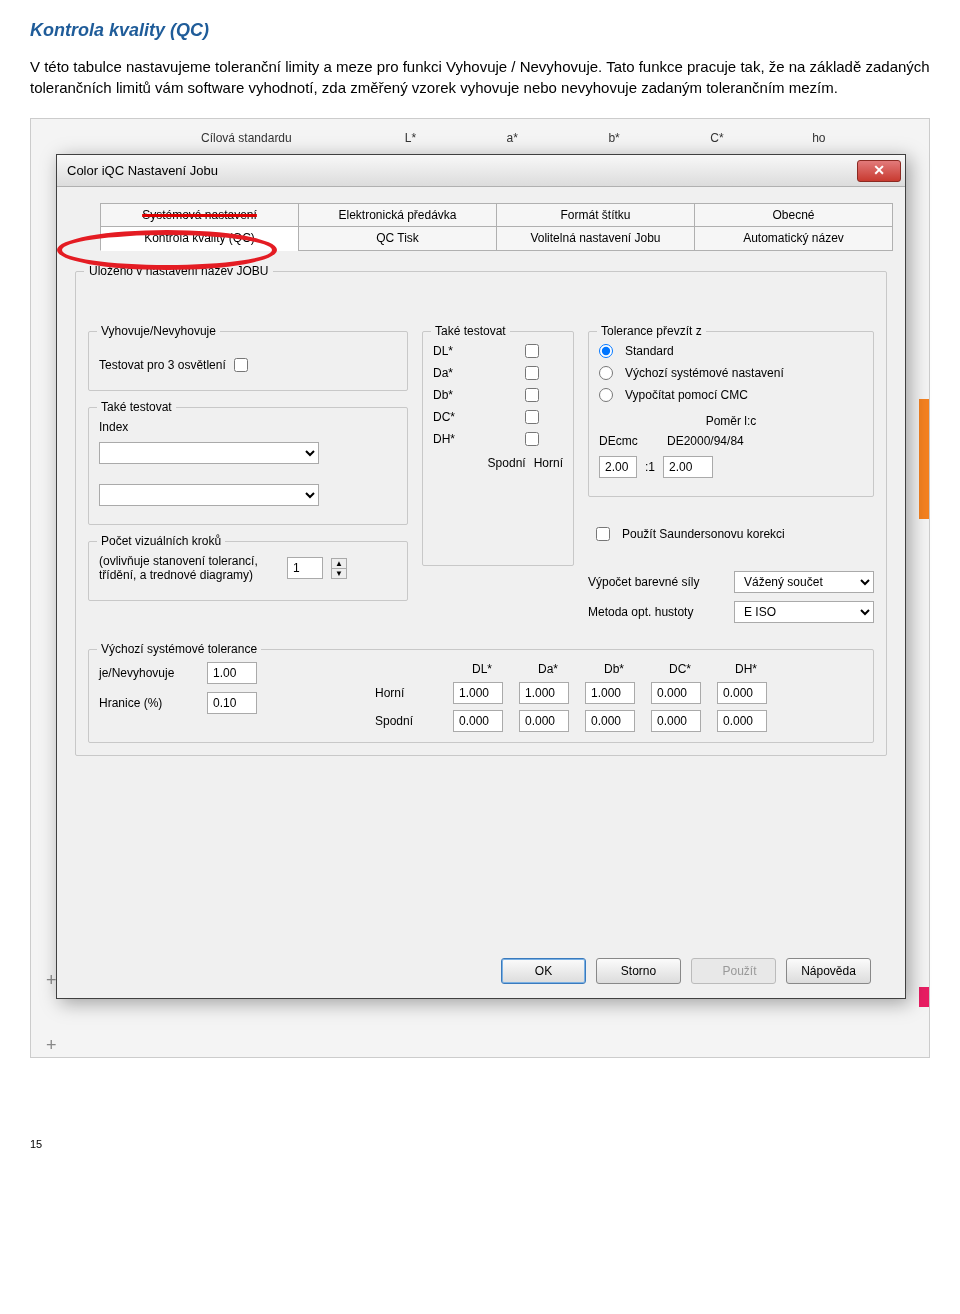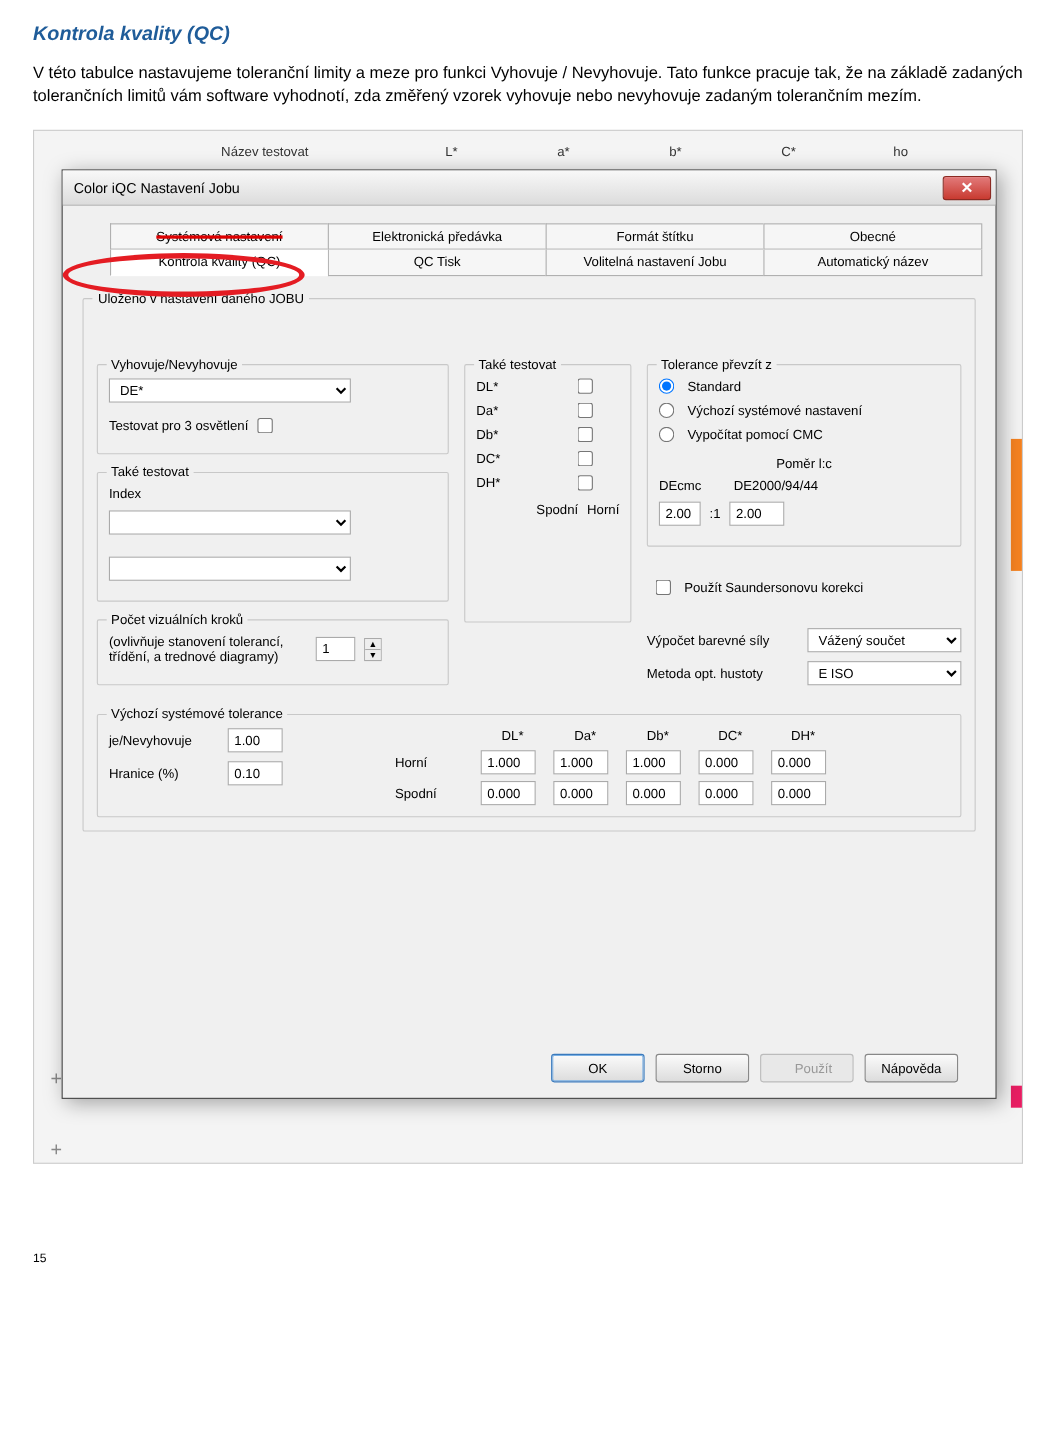"Název testovat" span { text: Název testovat -> Cílová standardu }
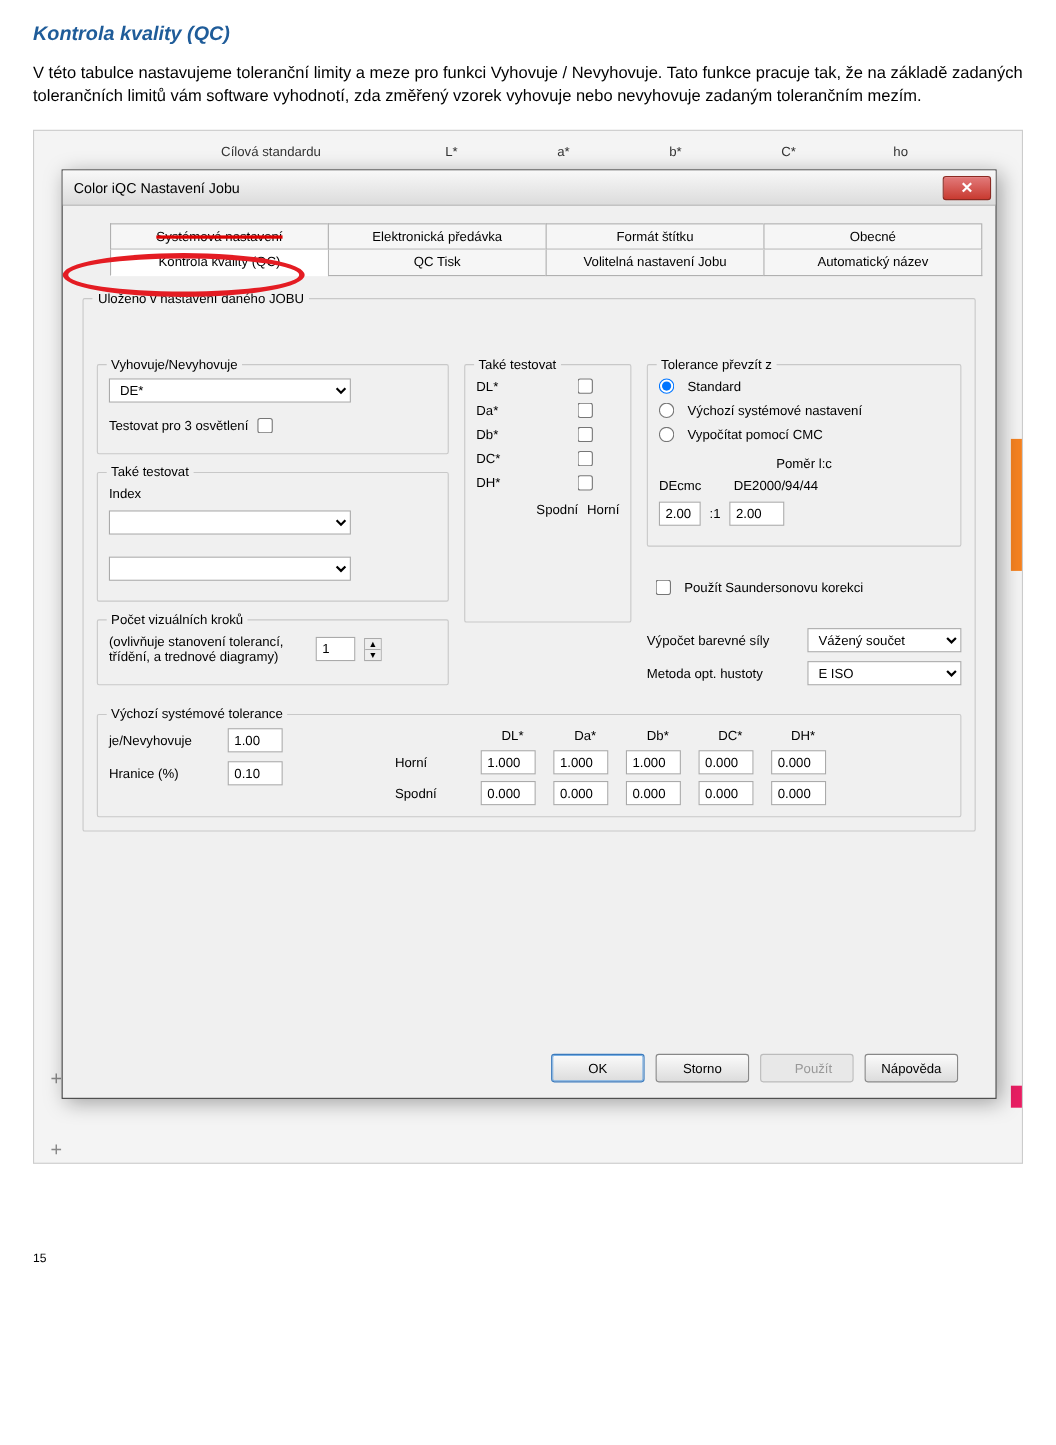"Uloženo v nastavení daného JOBU" div.group-title { text: daného -> název }
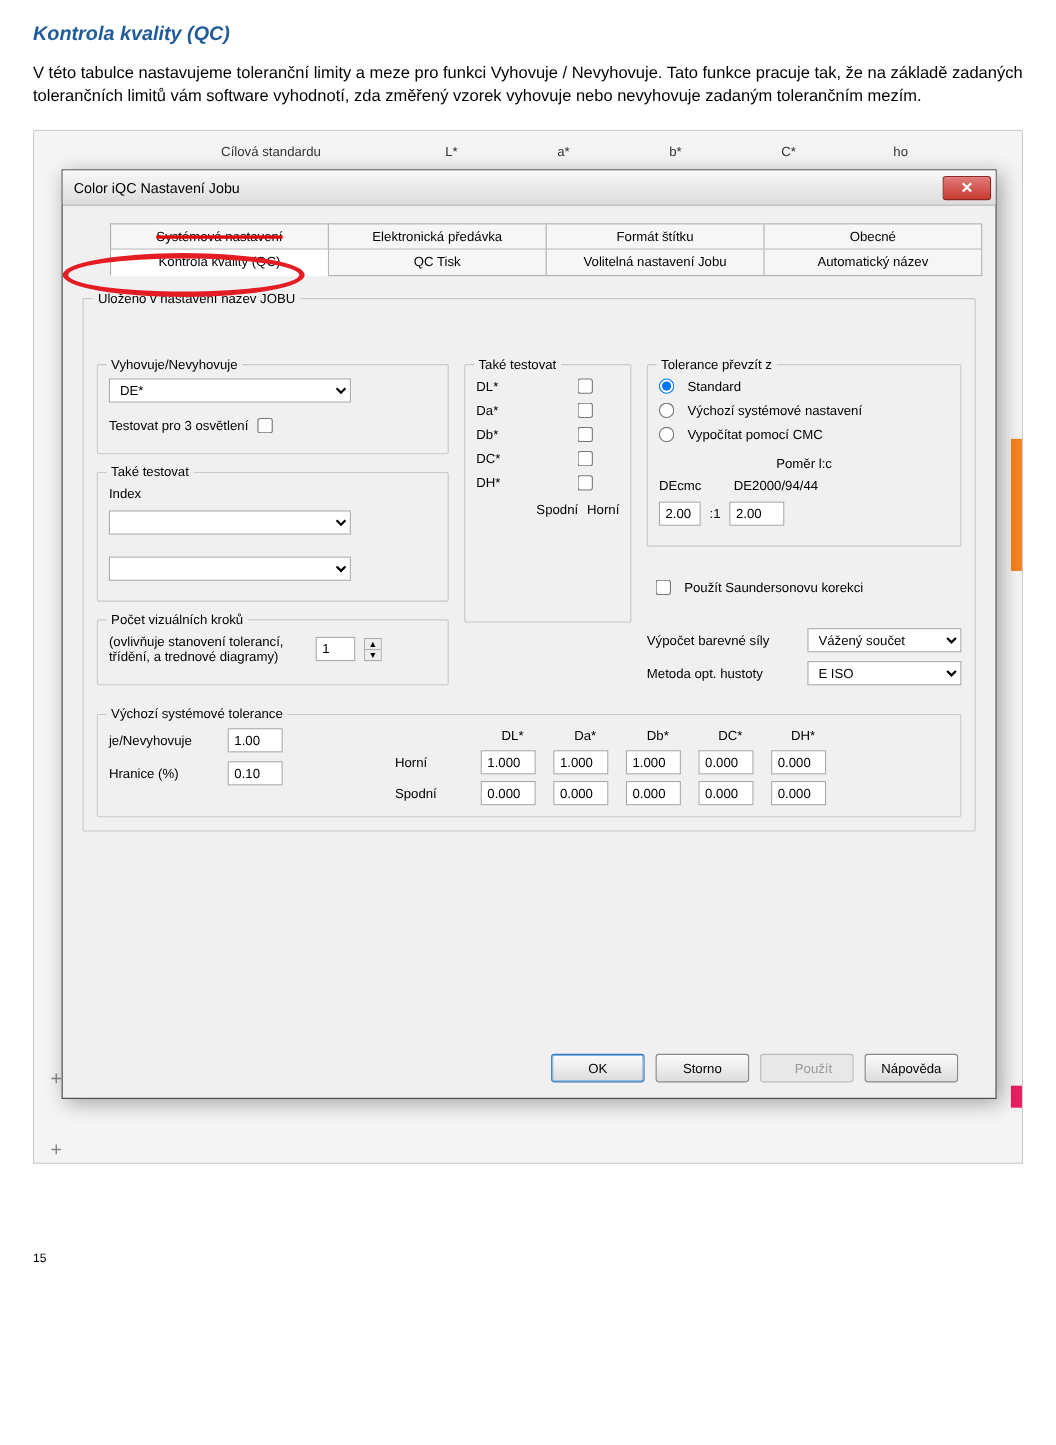"DE*" div.row { html: <div> <select> <option>DE*</option> </select> </div> -> none }
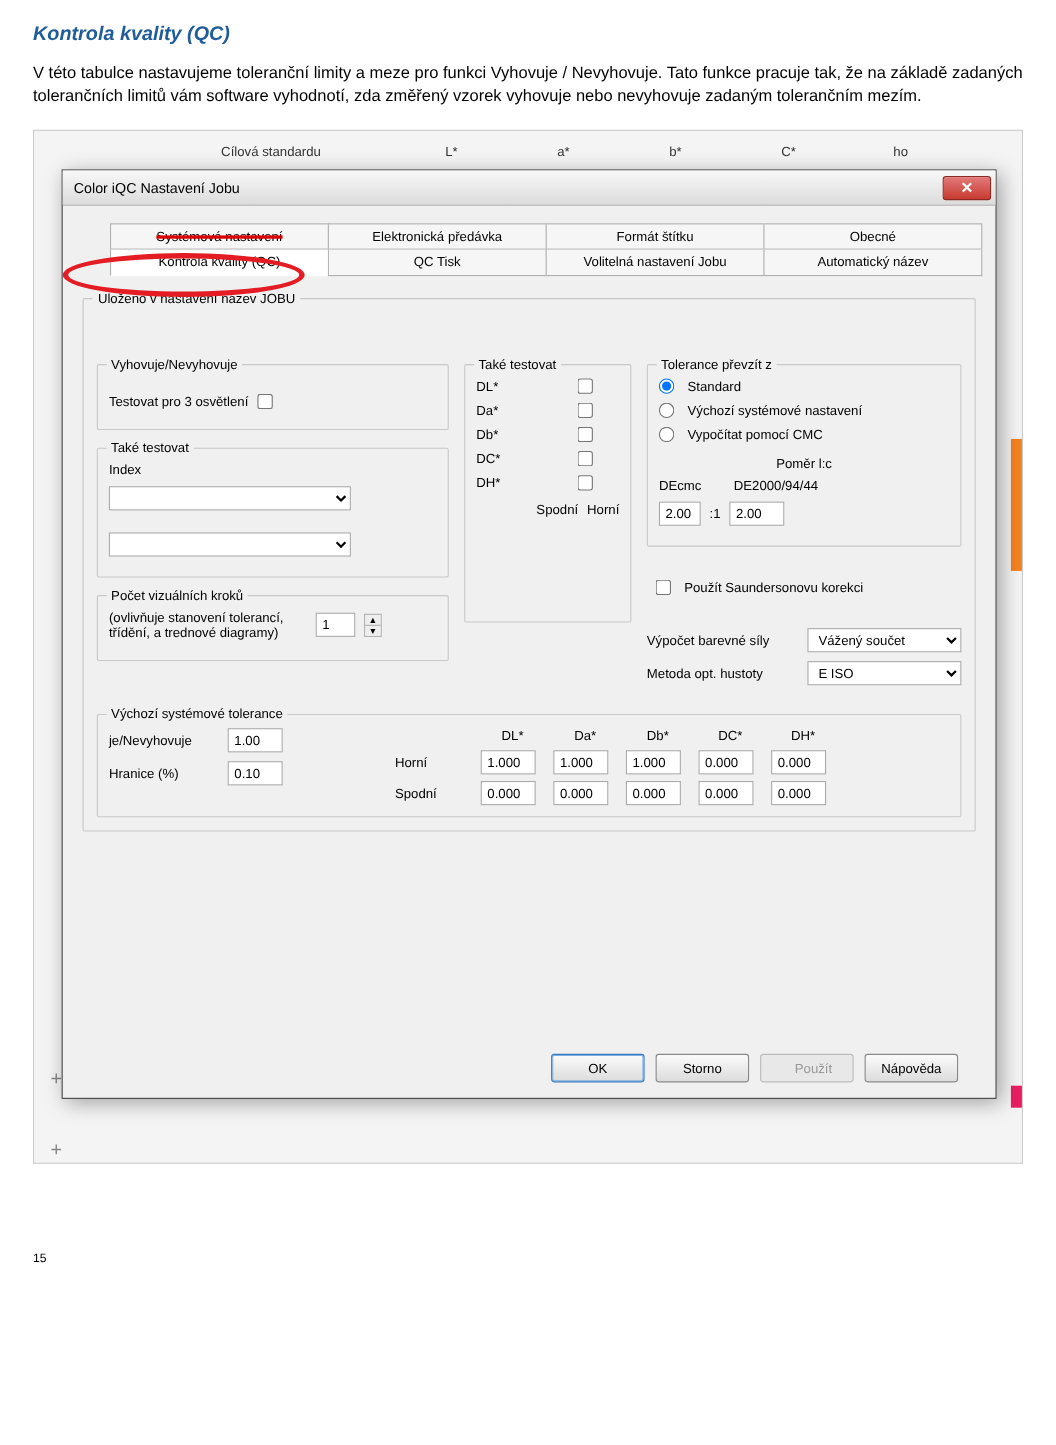"DE2000/94/44" label { text: DE2000/94/44 -> DE2000/94/84 }
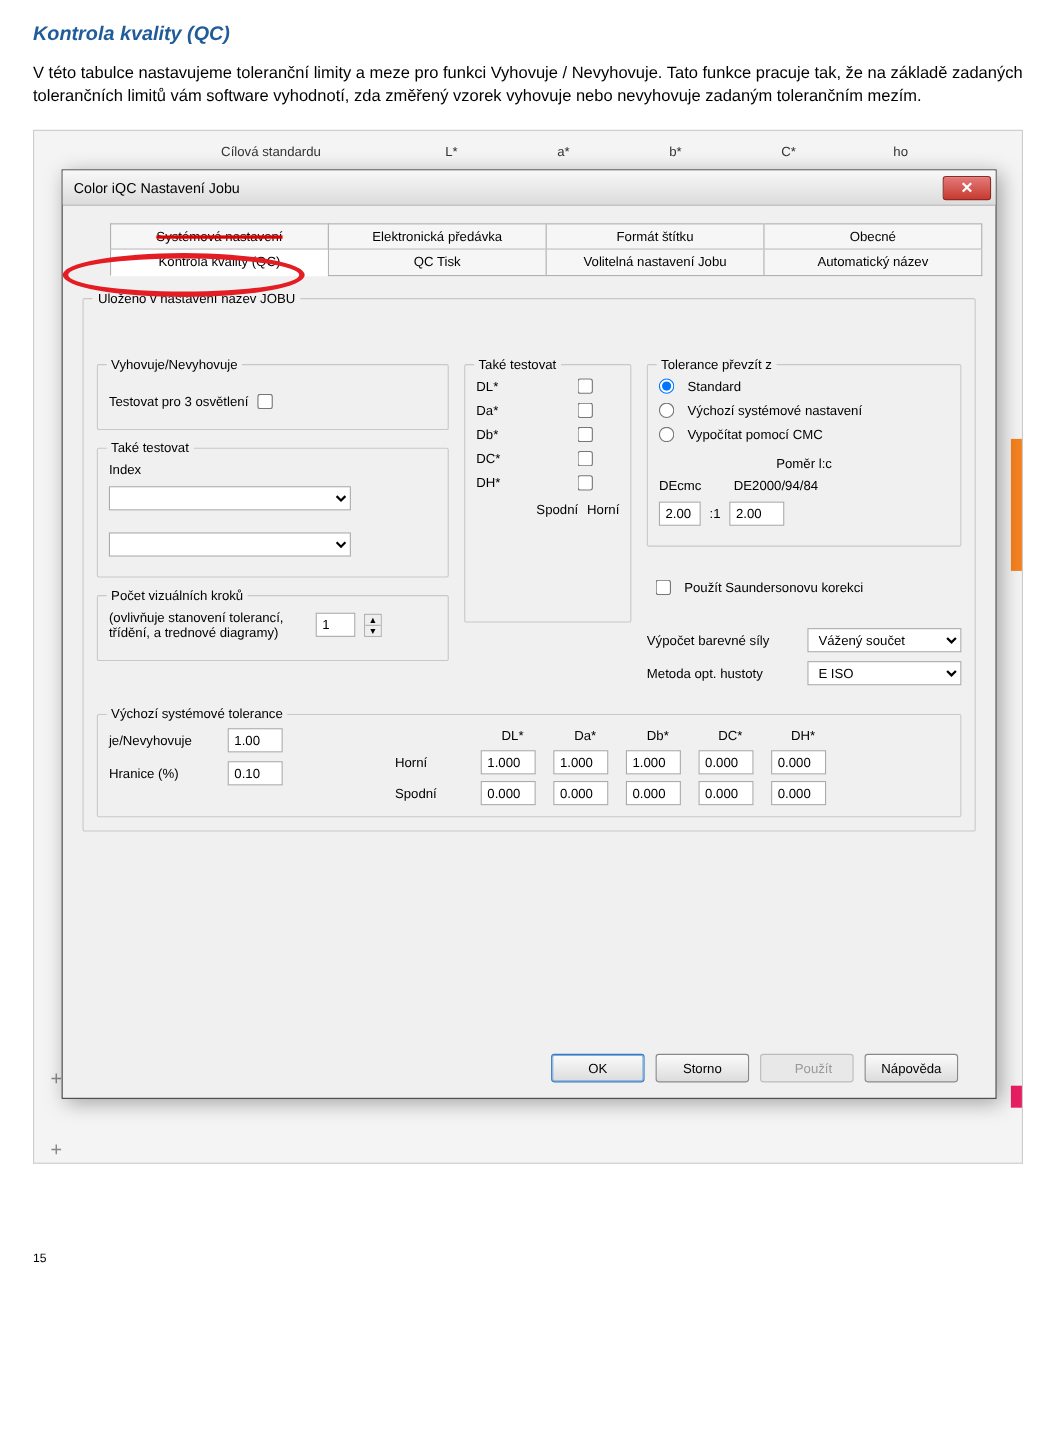"je/Nevyhovuje" div { gap: 40px -> 56px }
